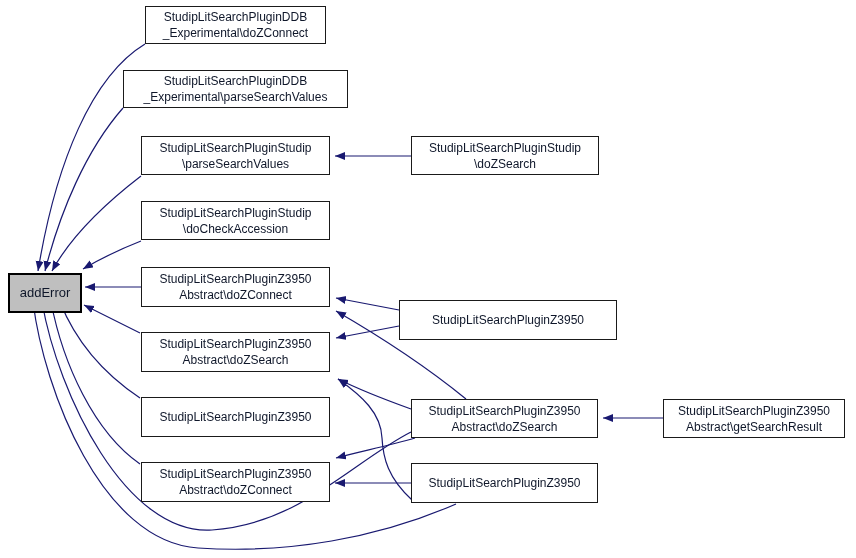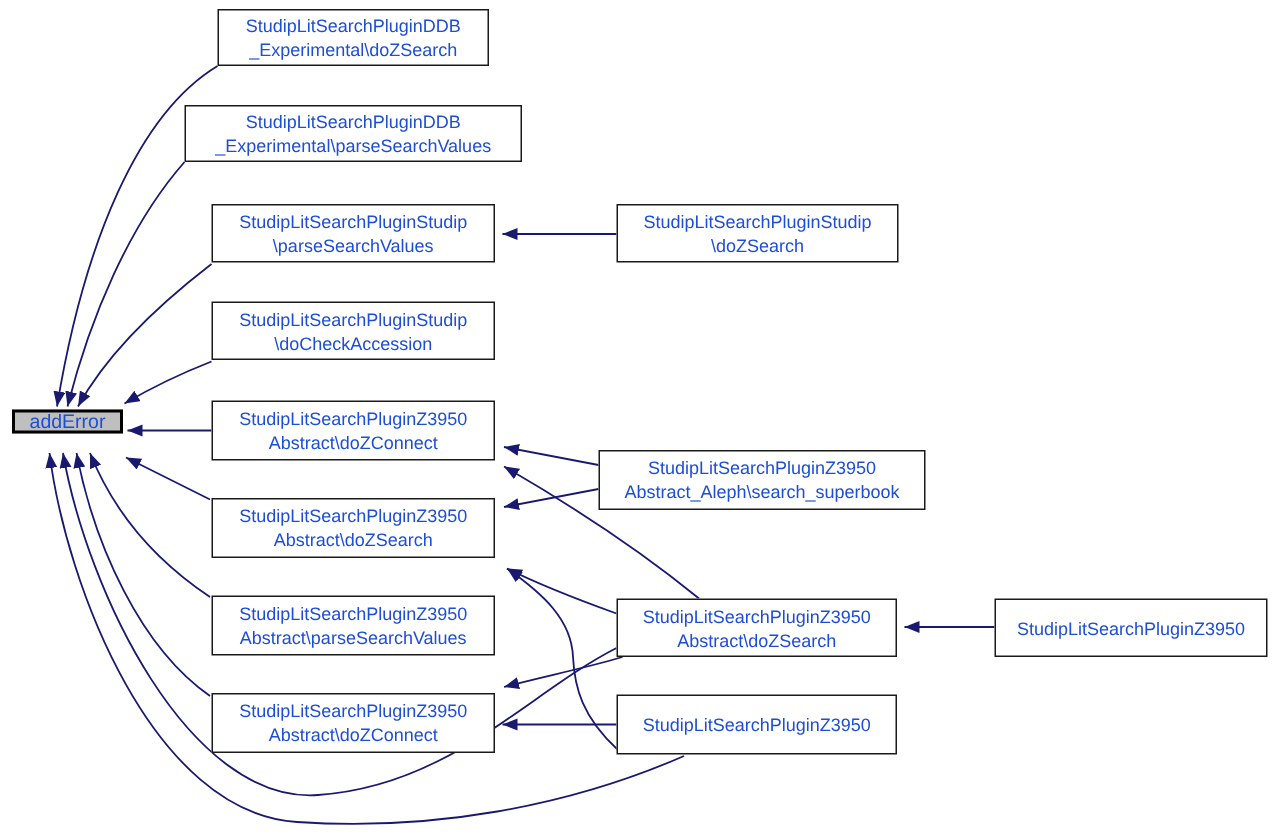"StudipLitSearchPluginDDB" .node { color: #1d4ed8 -> #0f172a }
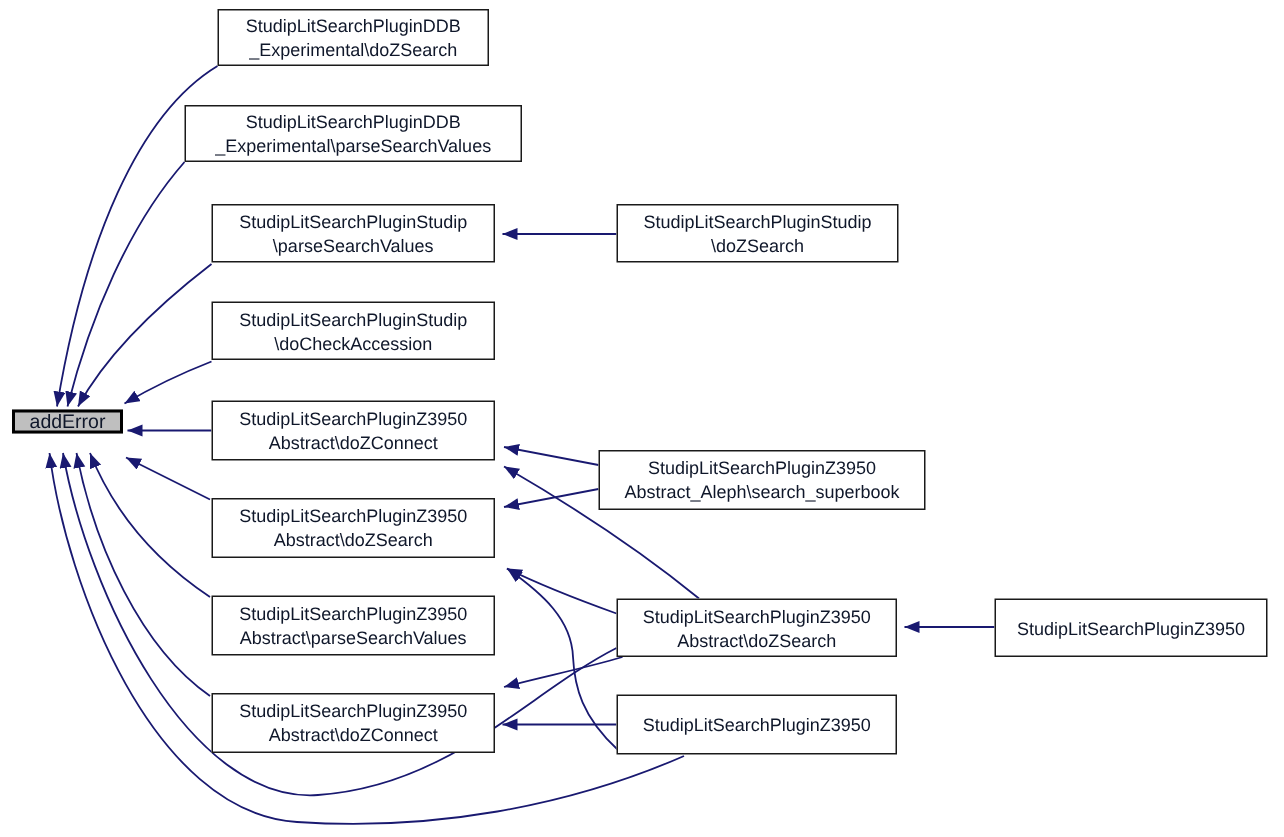"_Experimental\doZSearch" span { text: doZSearch -> doZConnect }
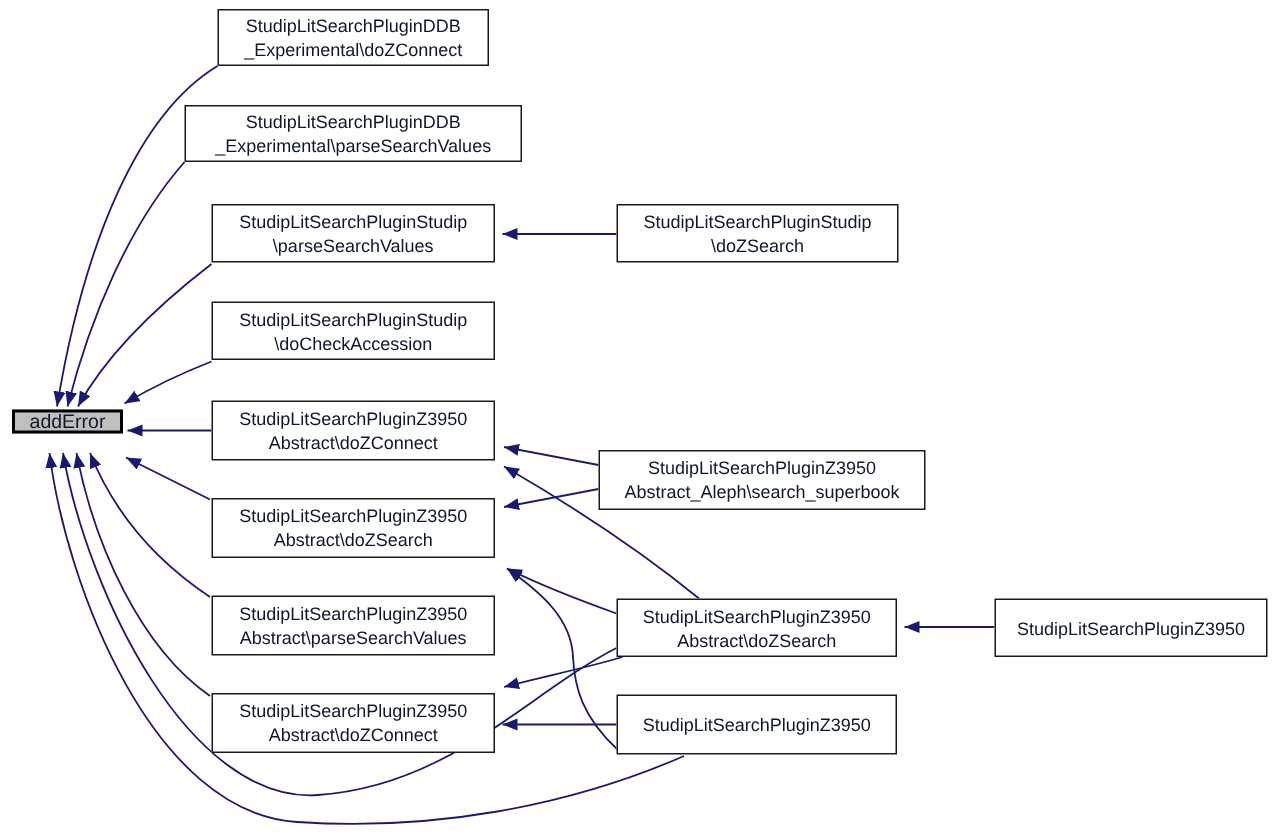"addError" div.node { height: 16px -> 40px }
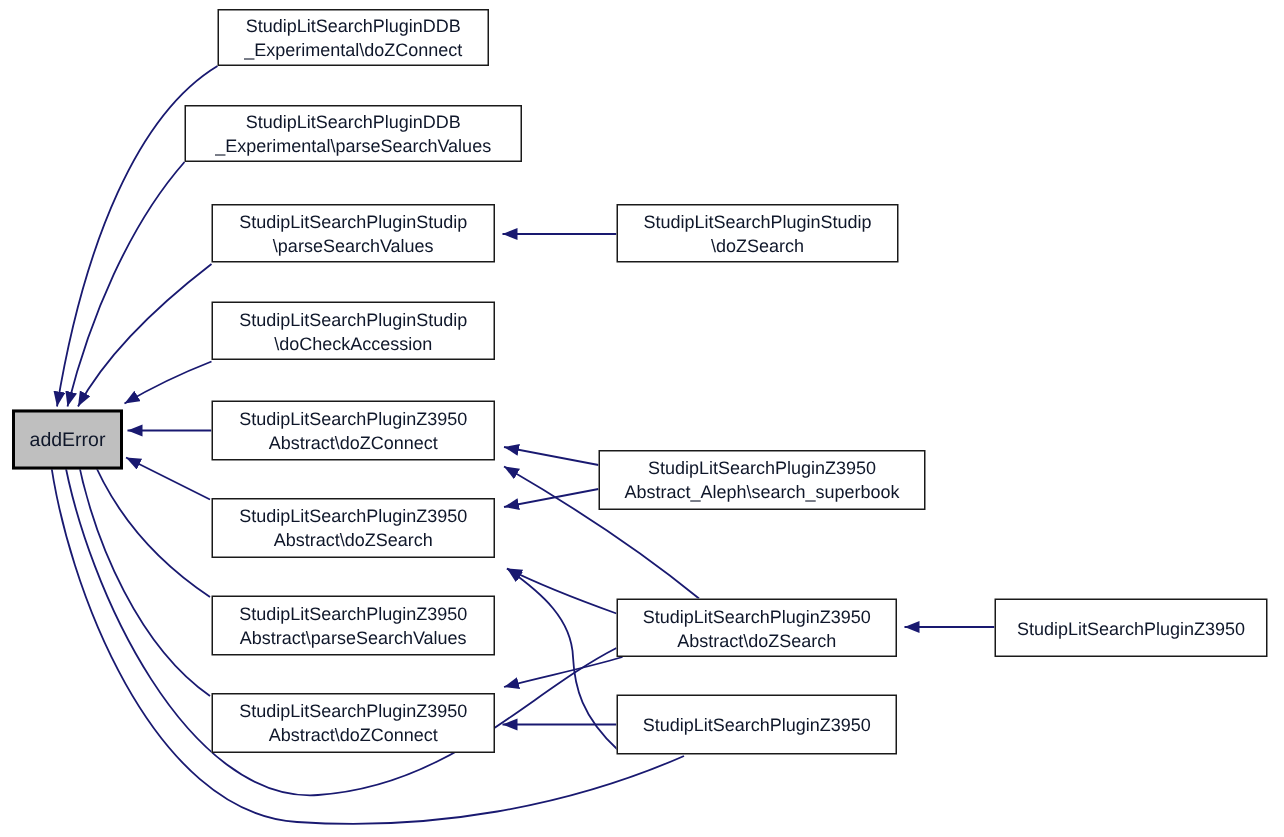"Abstract_Aleph\search_superbook" span { html: <span>Abstract_Aleph\search_superbook</span> -> none }
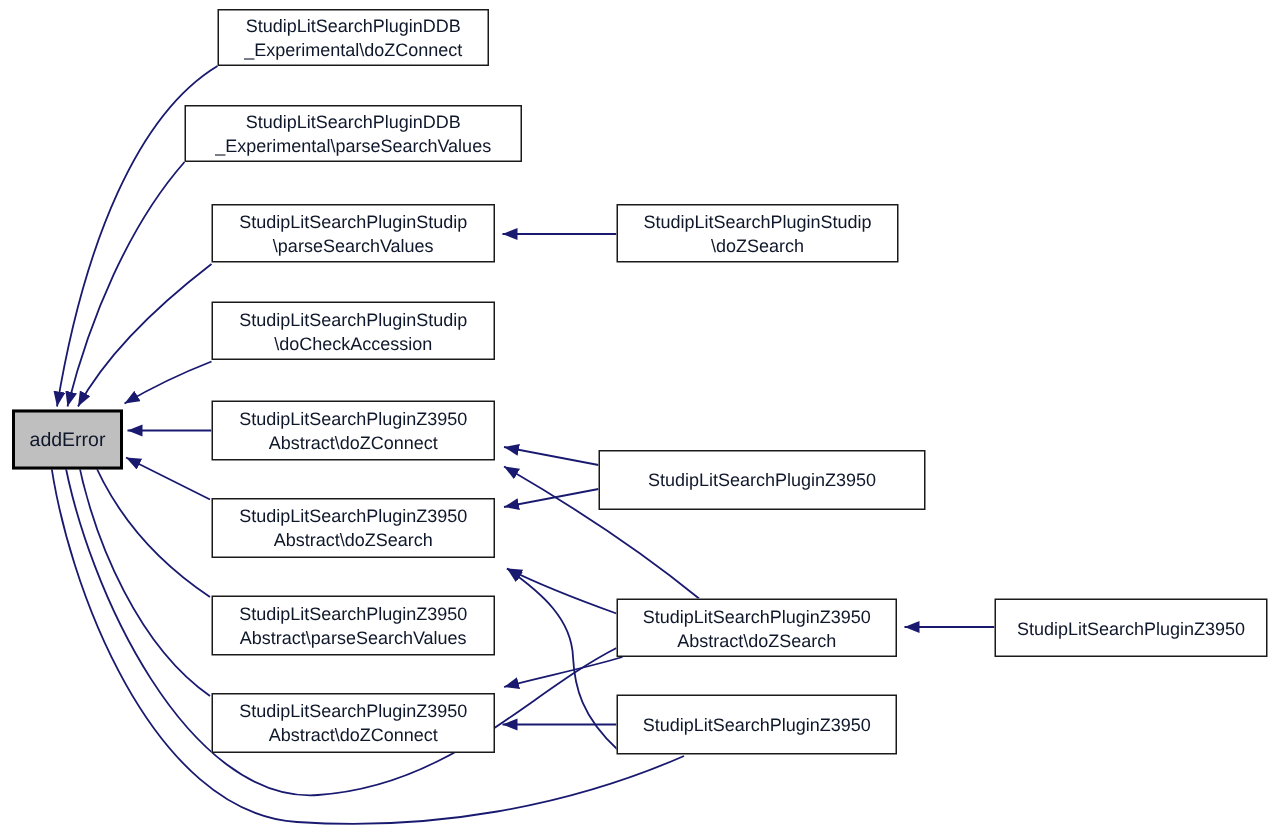"Abstract\parseSearchValues" span { html: <span>Abstract\parseSearchValues</span> -> none }
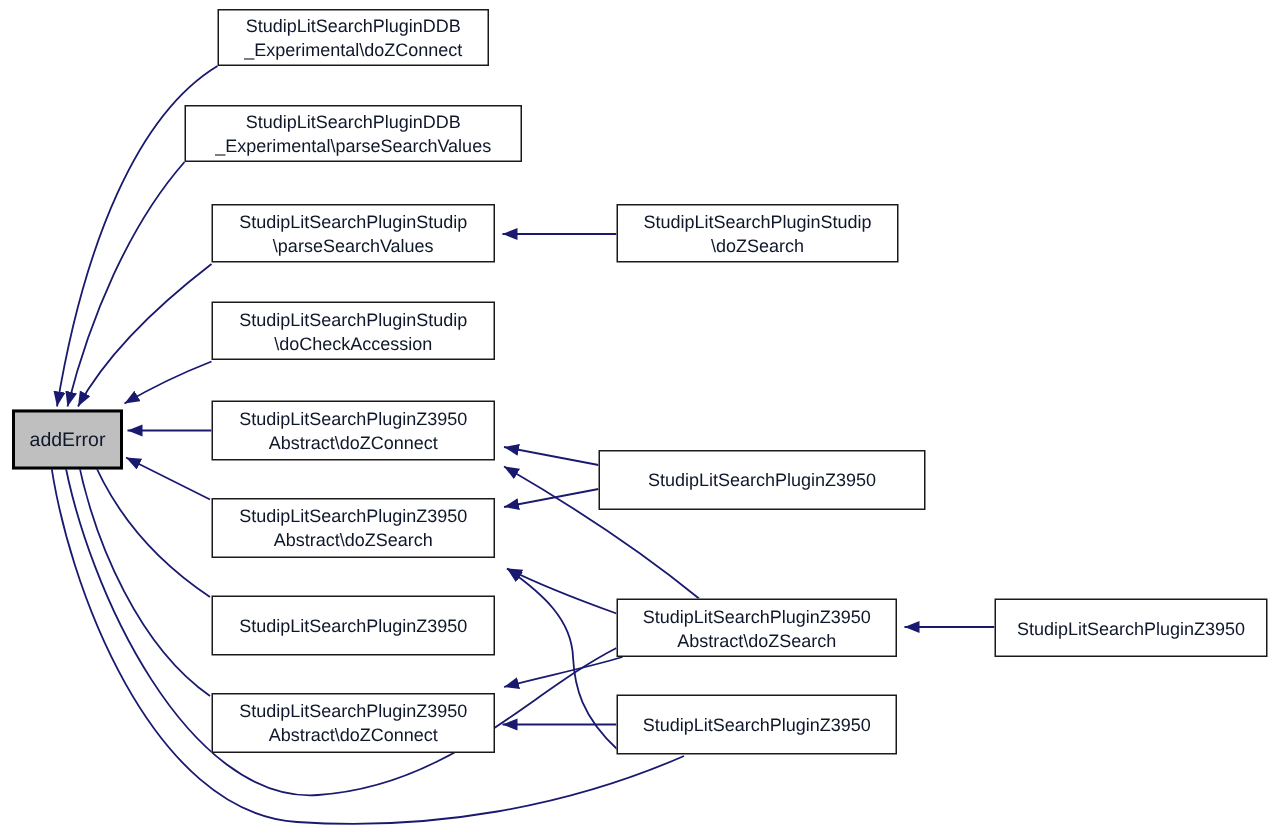"Abstract\getSearchResult" span { html: none -> <span>Abstract\getSearchResult</span> }
